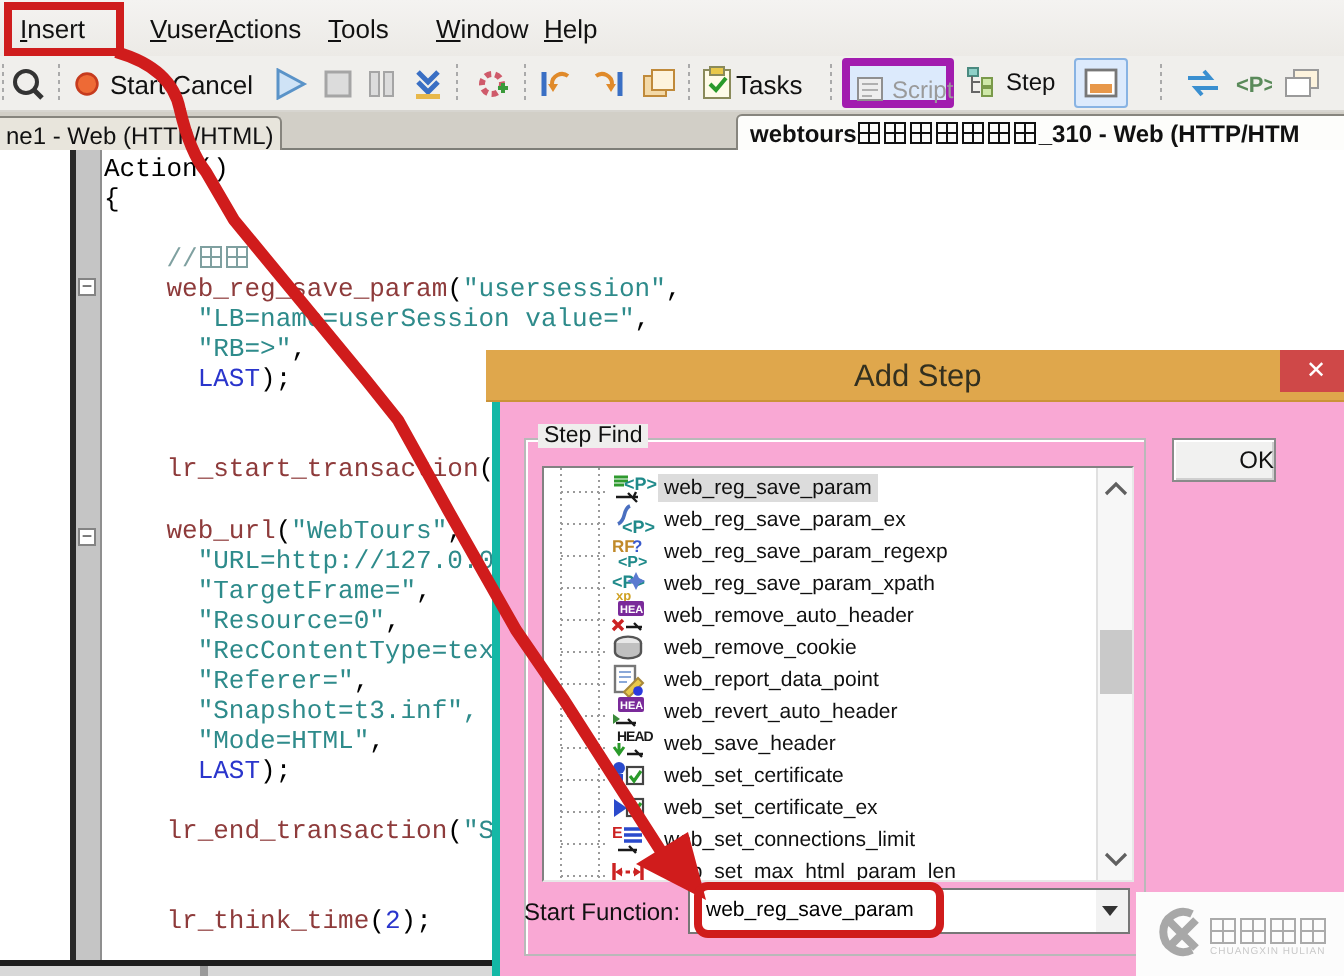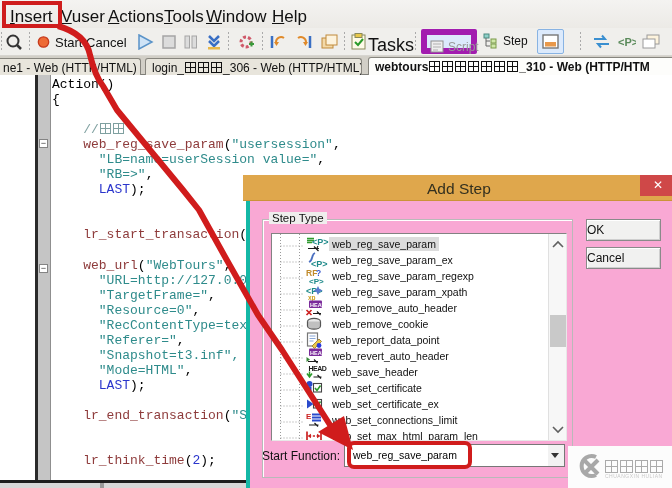"Insert" #menubar { font-size: 17px -> 13px }
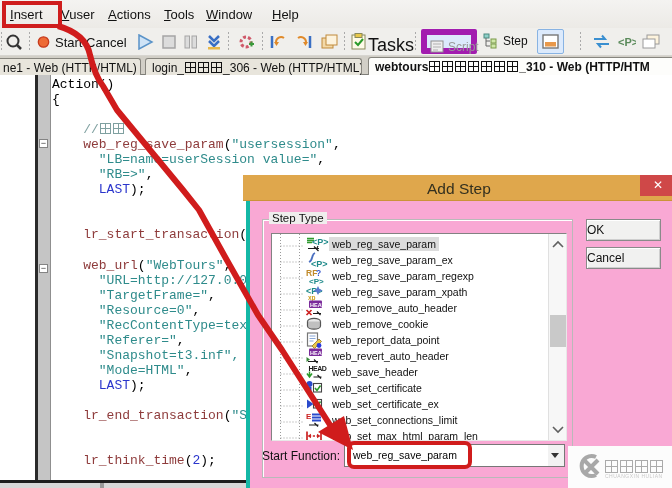"Vuser" span { left: 61px -> 75px }
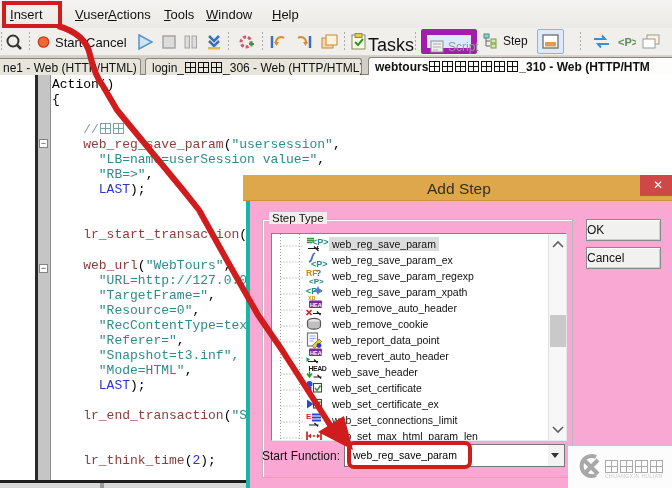"Window" span { left: 206px -> 218px }
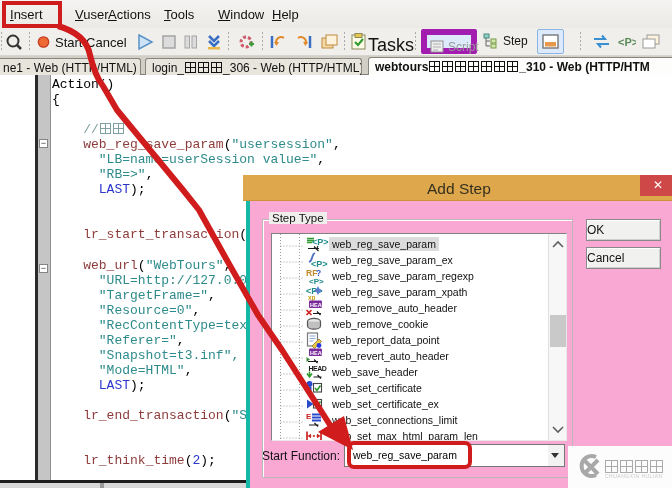"Tasks" span.abs { font-size: 18px -> 13px }
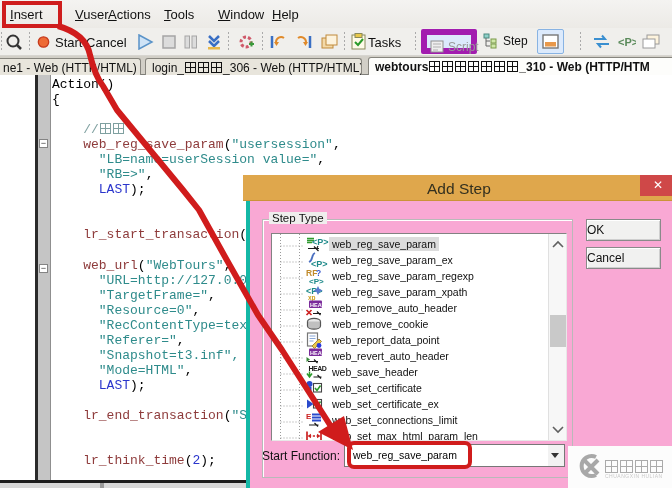"Script" div.abs { border: 6px solid #a21caf -> 4px solid #a21caf }
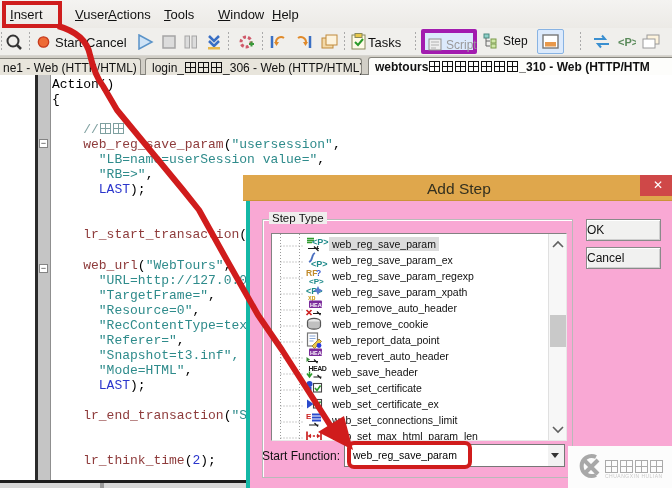"login_ _306 - Web (HTTP/HTML)" div.tab { html: <div>login_<span></span><span></span><span></span>_306 - Web (HTTP/HTML)</div> -> none }
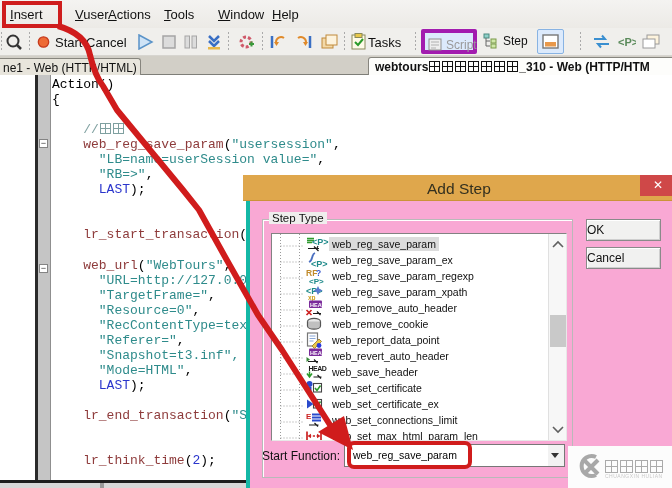"Step Type" div { text: Type -> Find }
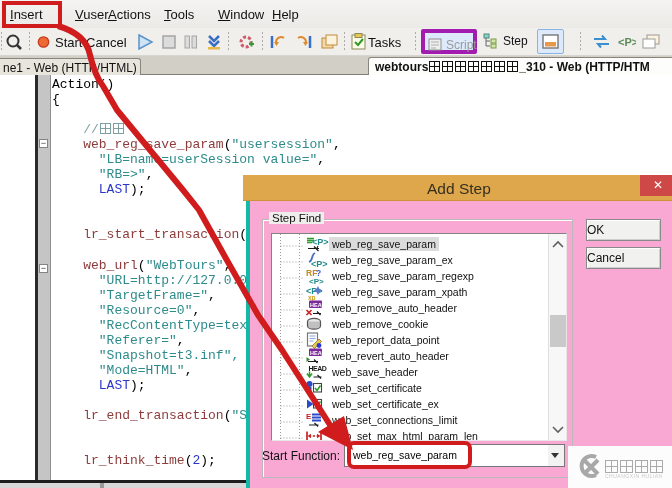"OK" .btn { text-align: left -> right; width: 75px -> 52px }
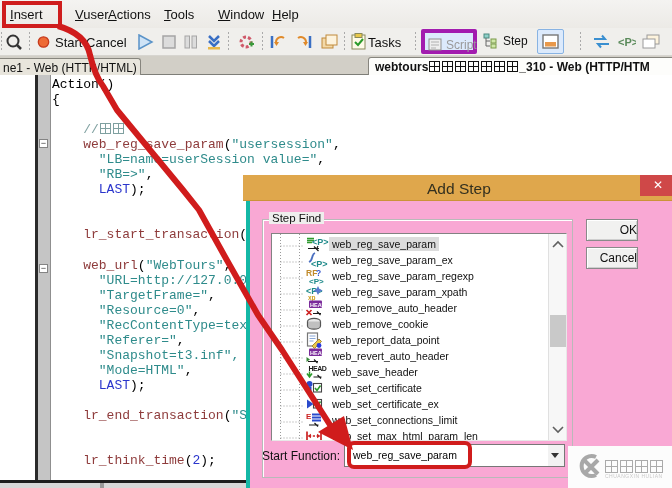"Cancel" div.btn { html: <div>Cancel</div> -> none }
